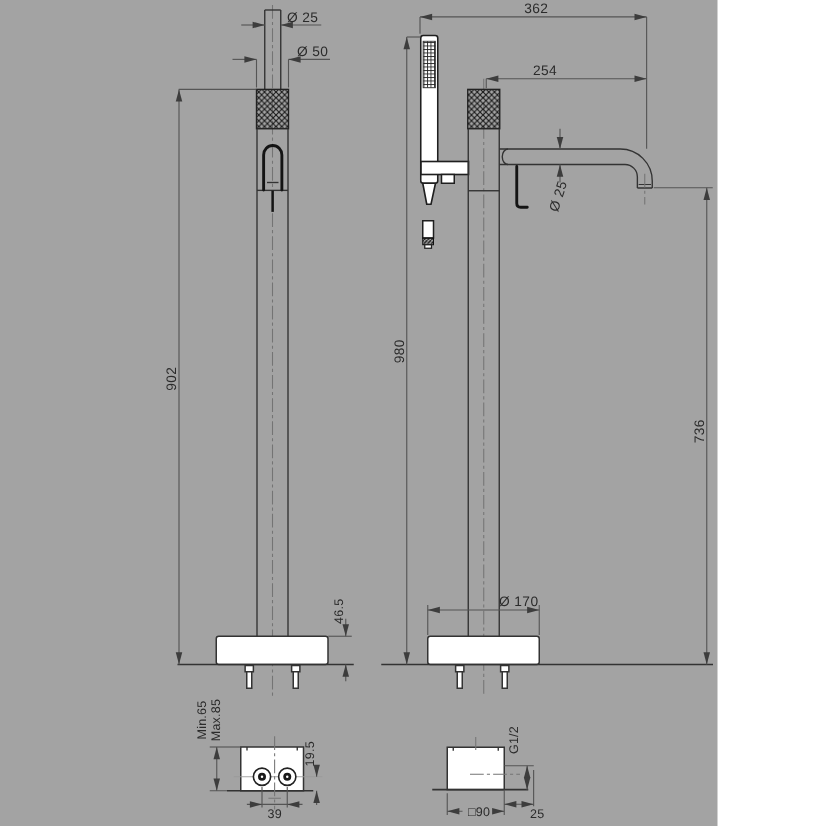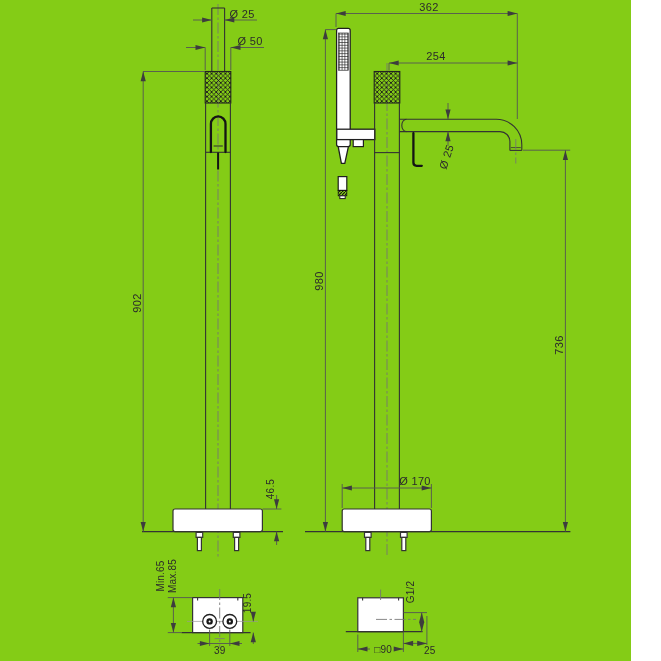"Ø 25" #stage { background: #84cc16 -> #a3a3a3; width: 631px -> 574px }
